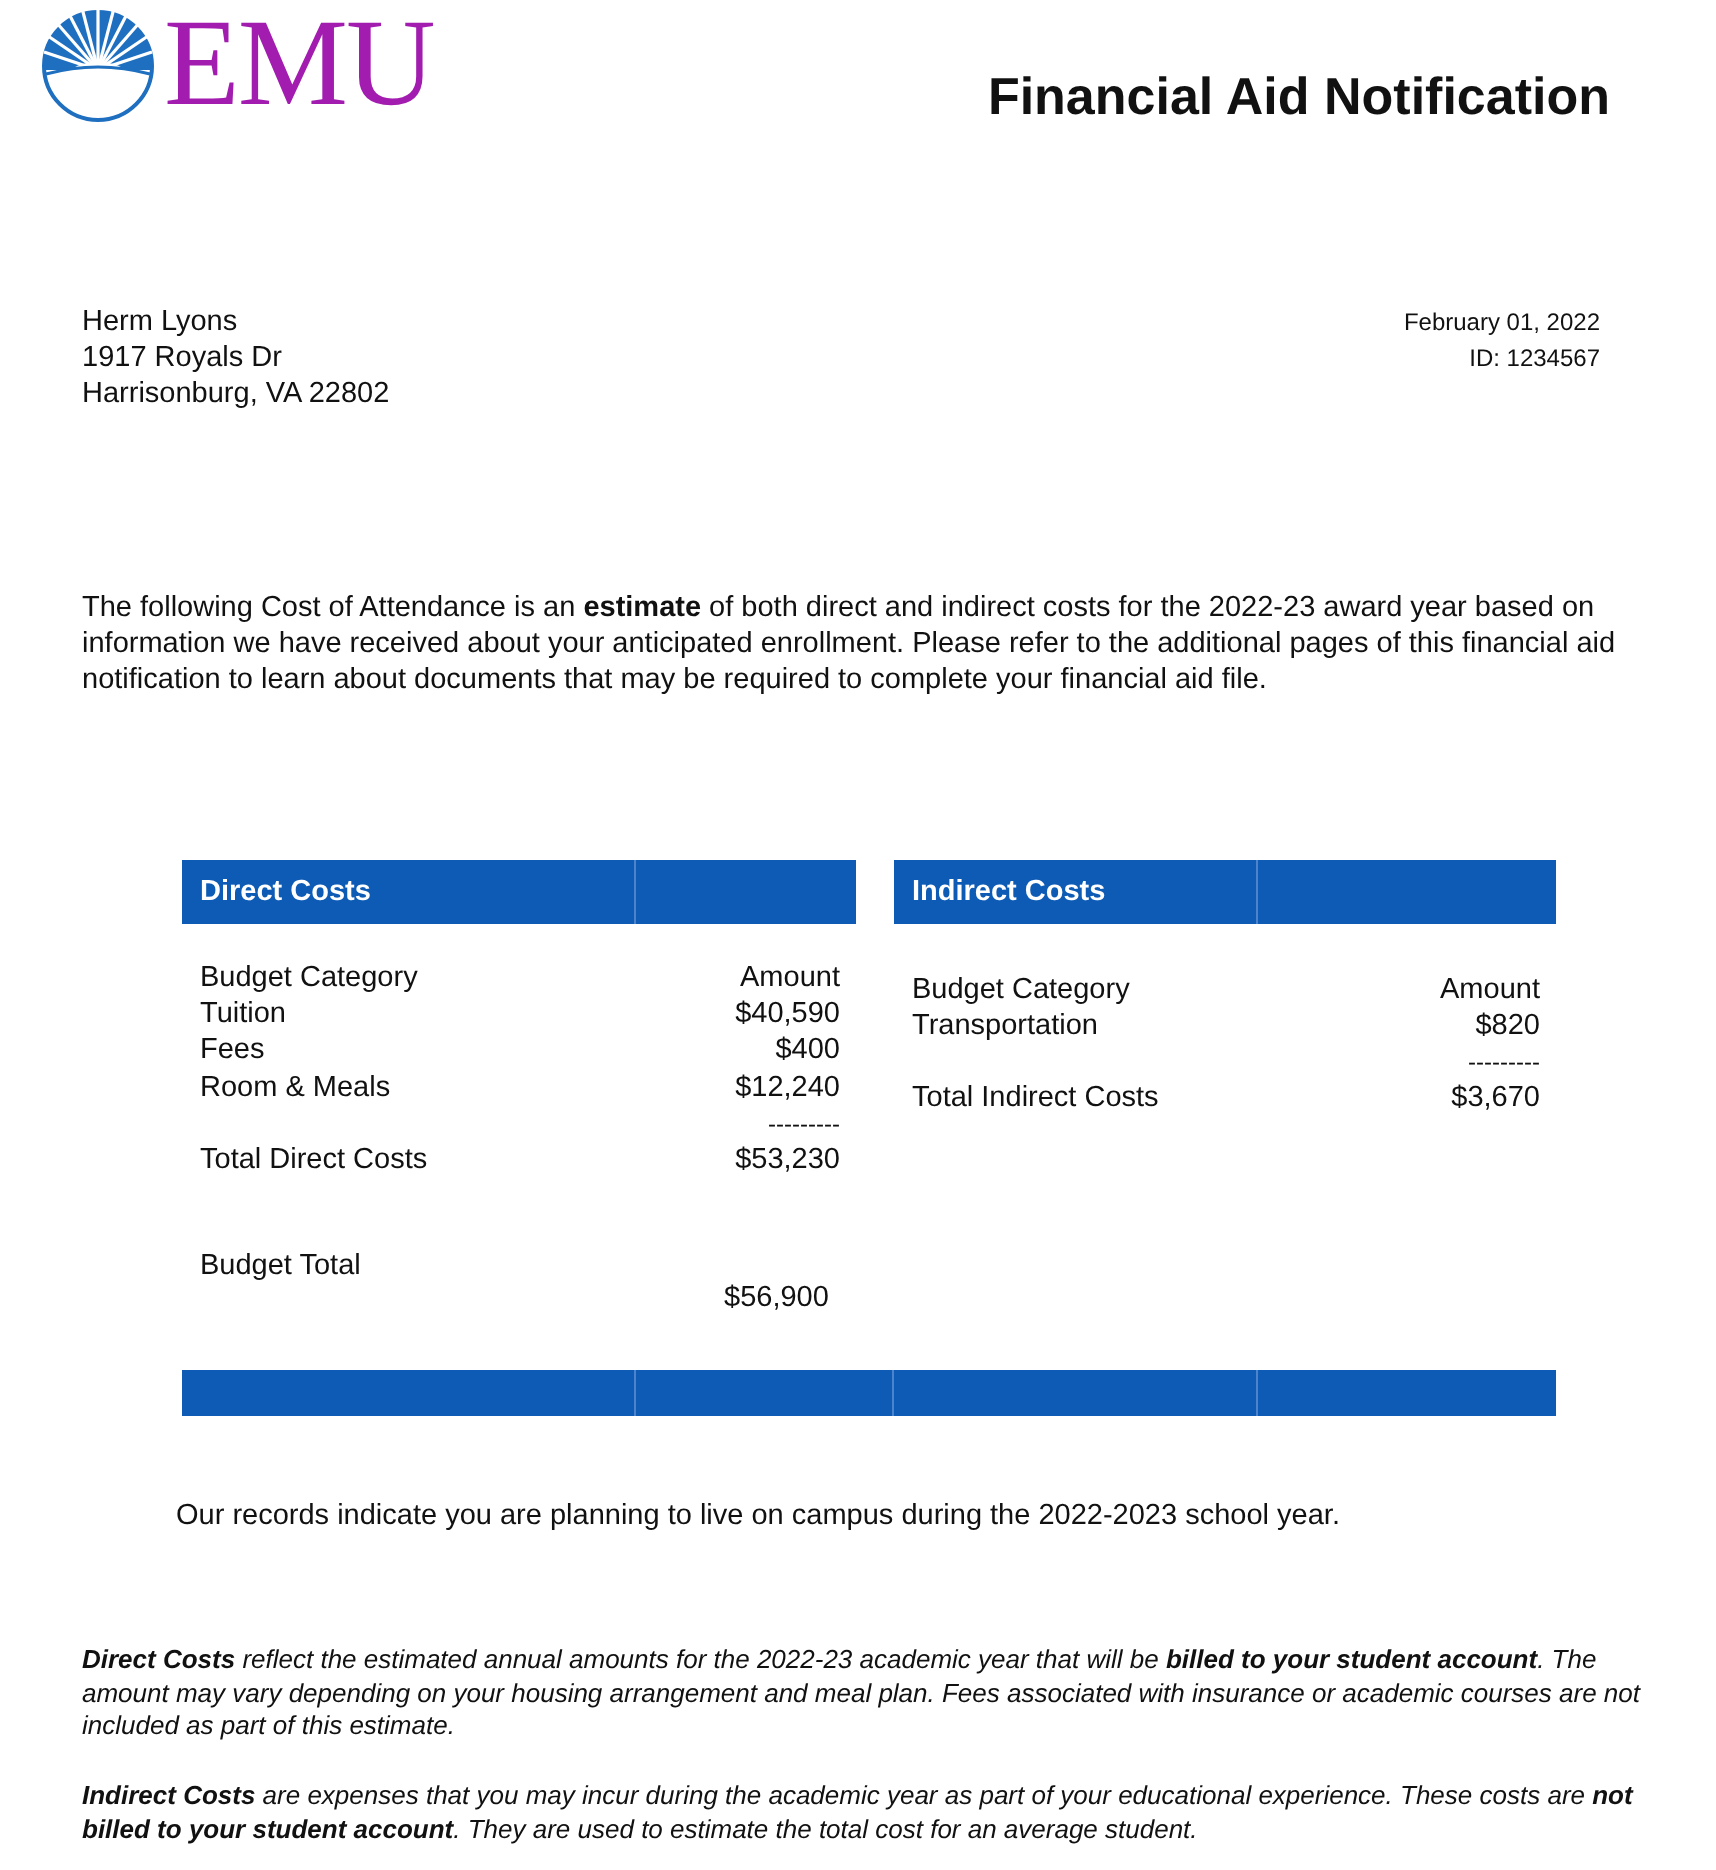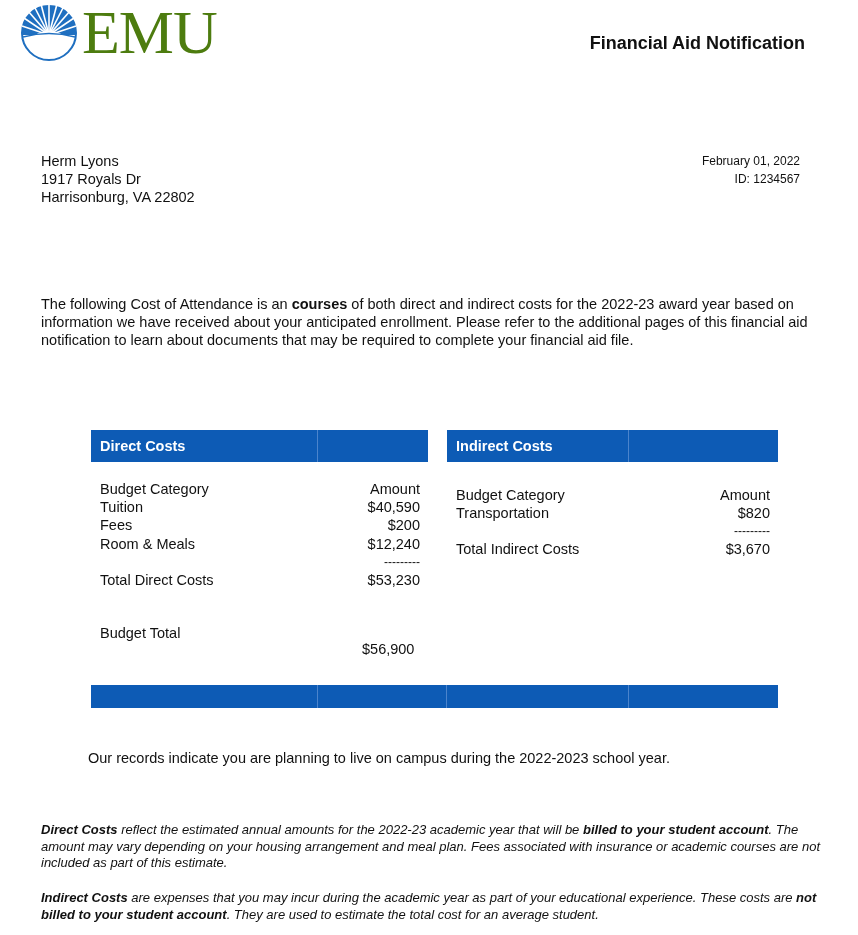"EMU" .logo-word { color: #4d7c0f -> #a21caf }
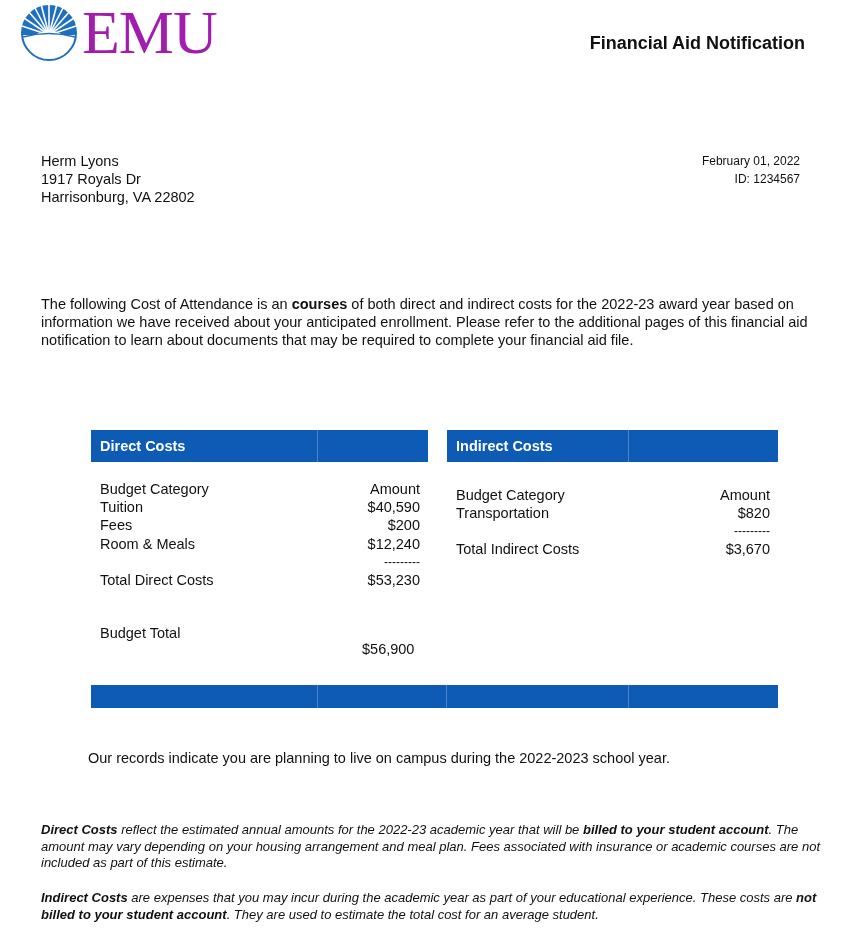"Financial Aid Notification" .title { font-size: 18px -> 26px }
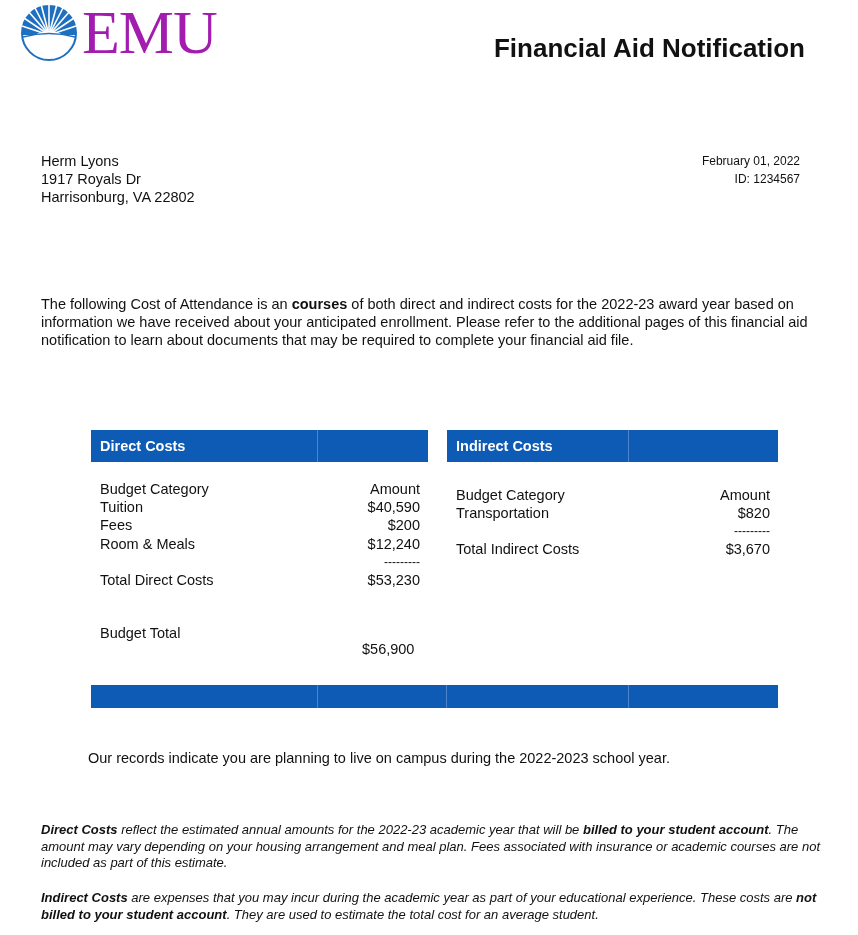"courses" b { text: courses -> estimate }
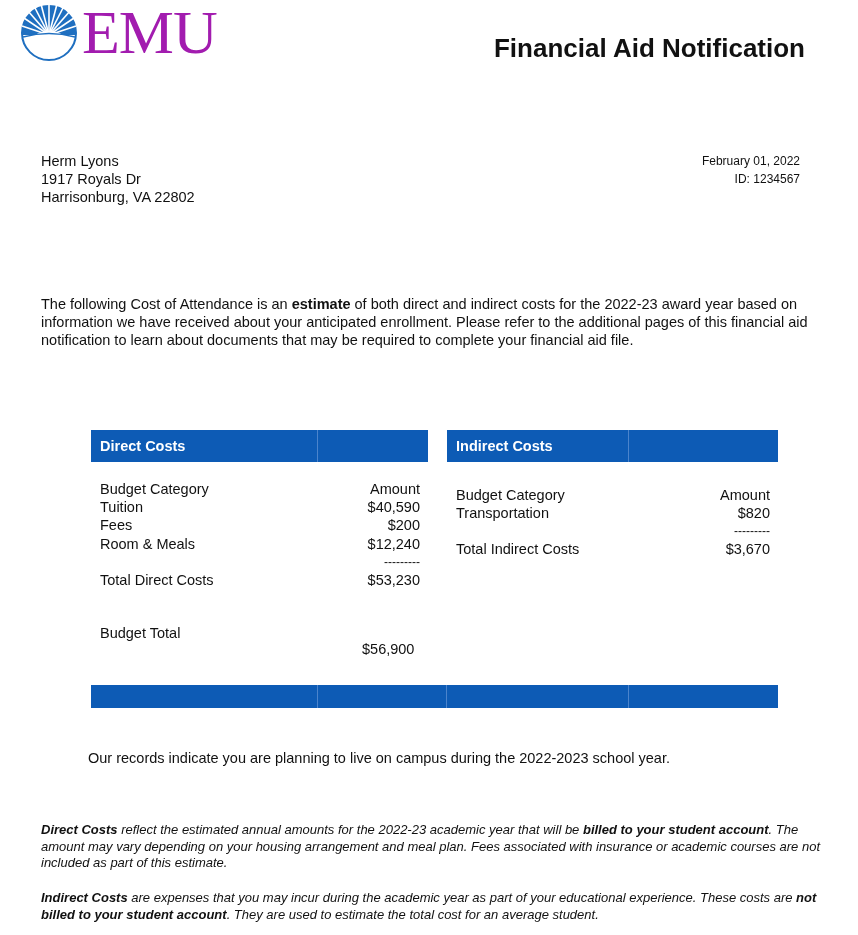"$200" span.amt { text: $200 -> $400 }
